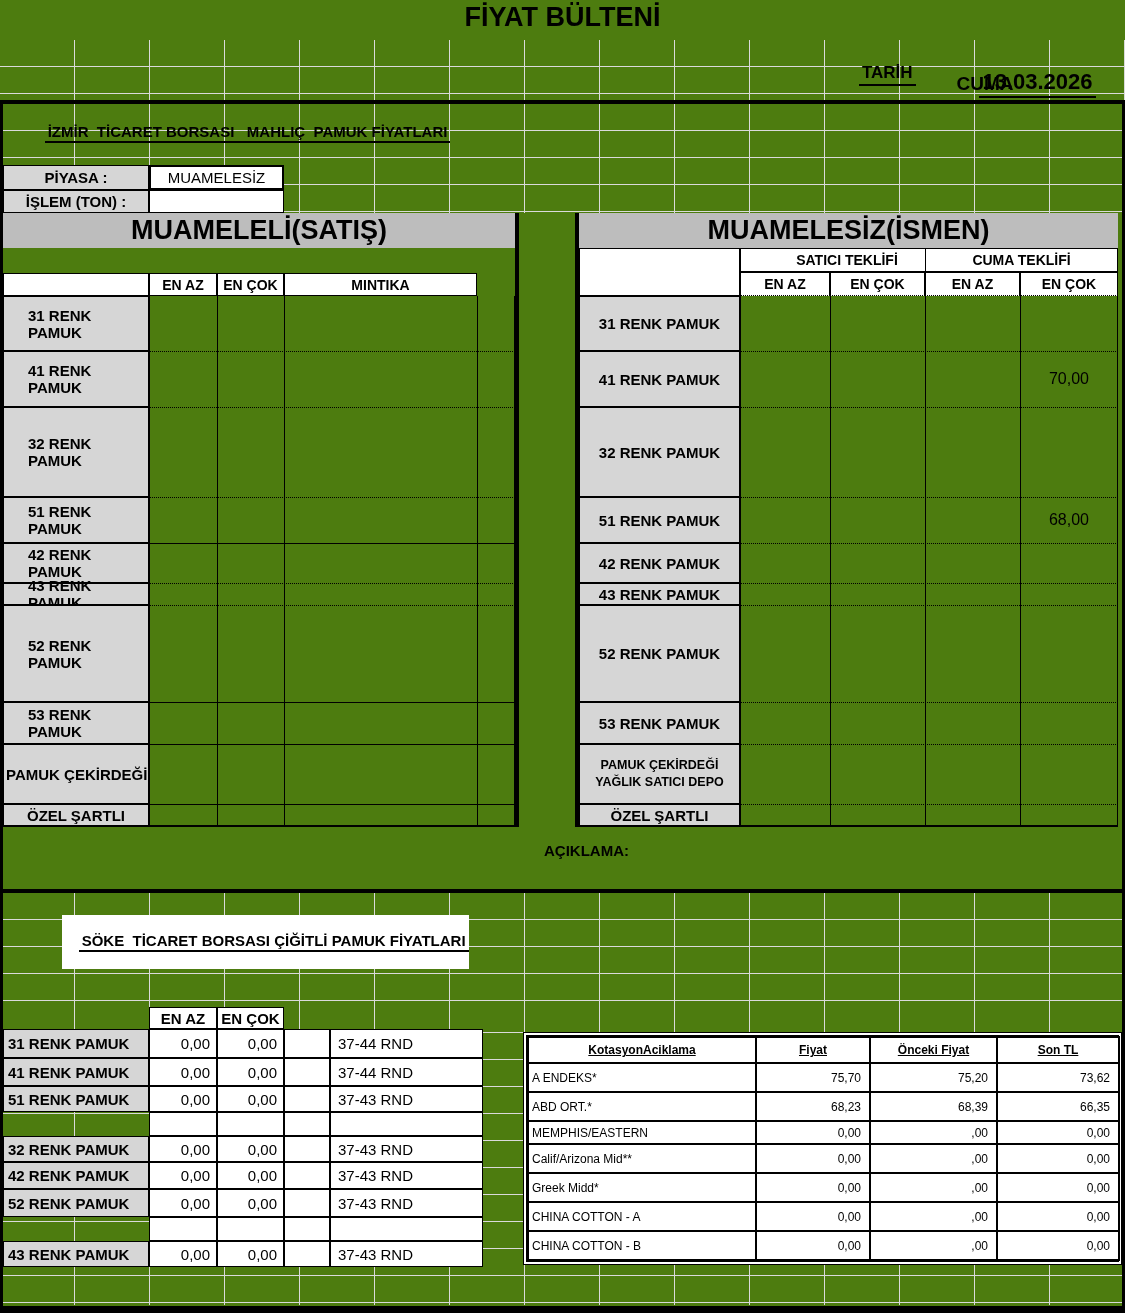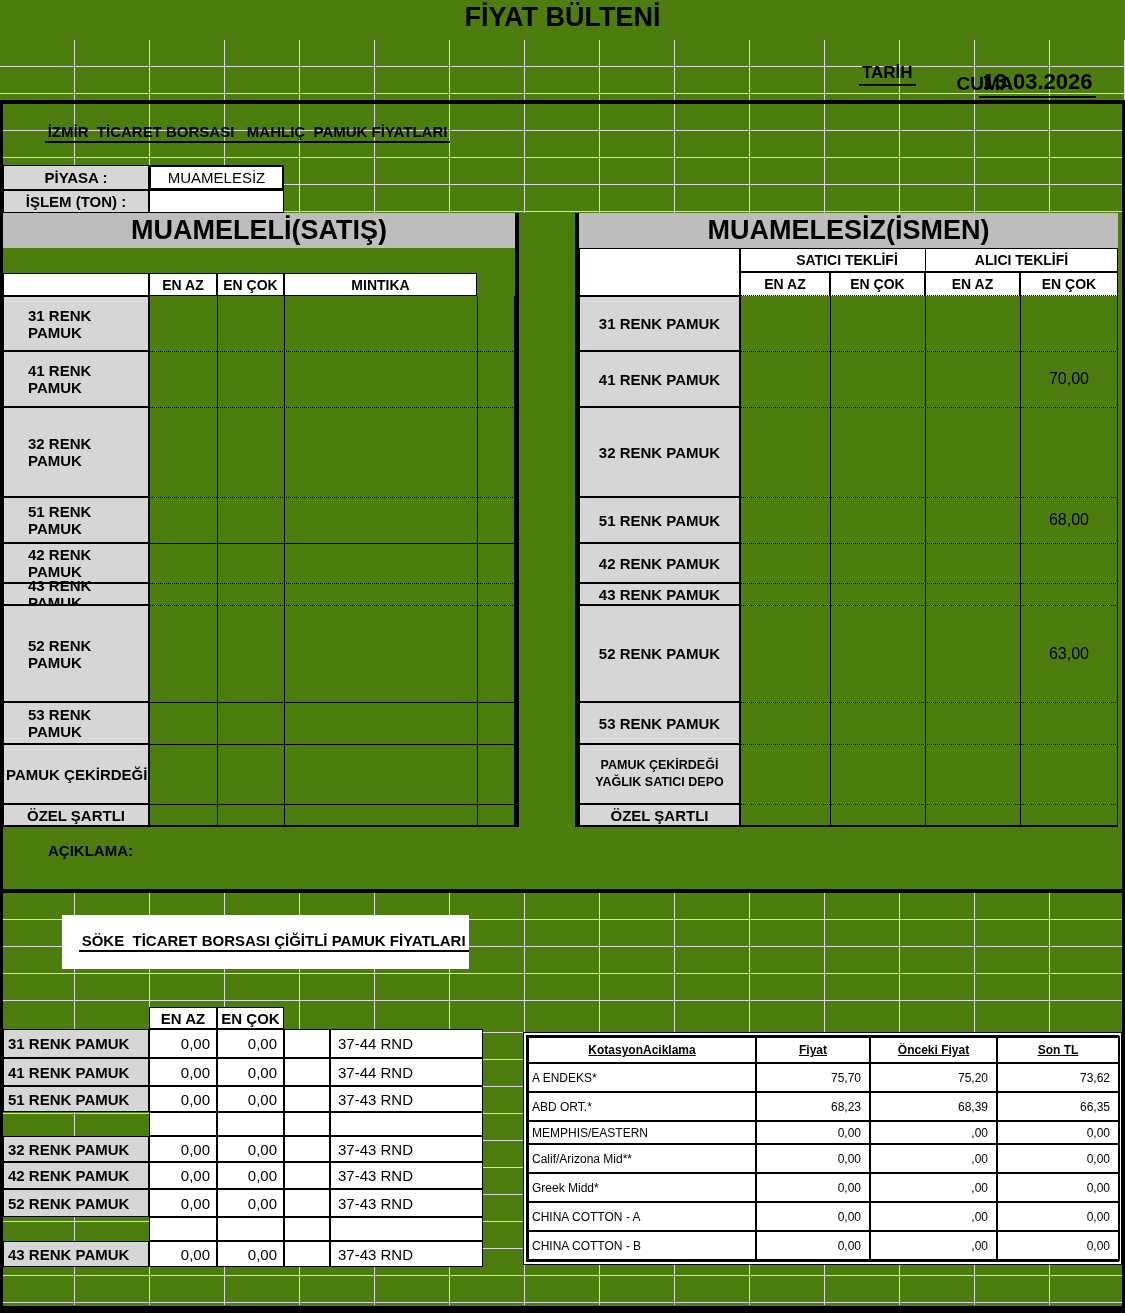"ALICI TEKLİFİ" div.cell { text: ALICI -> CUMA }
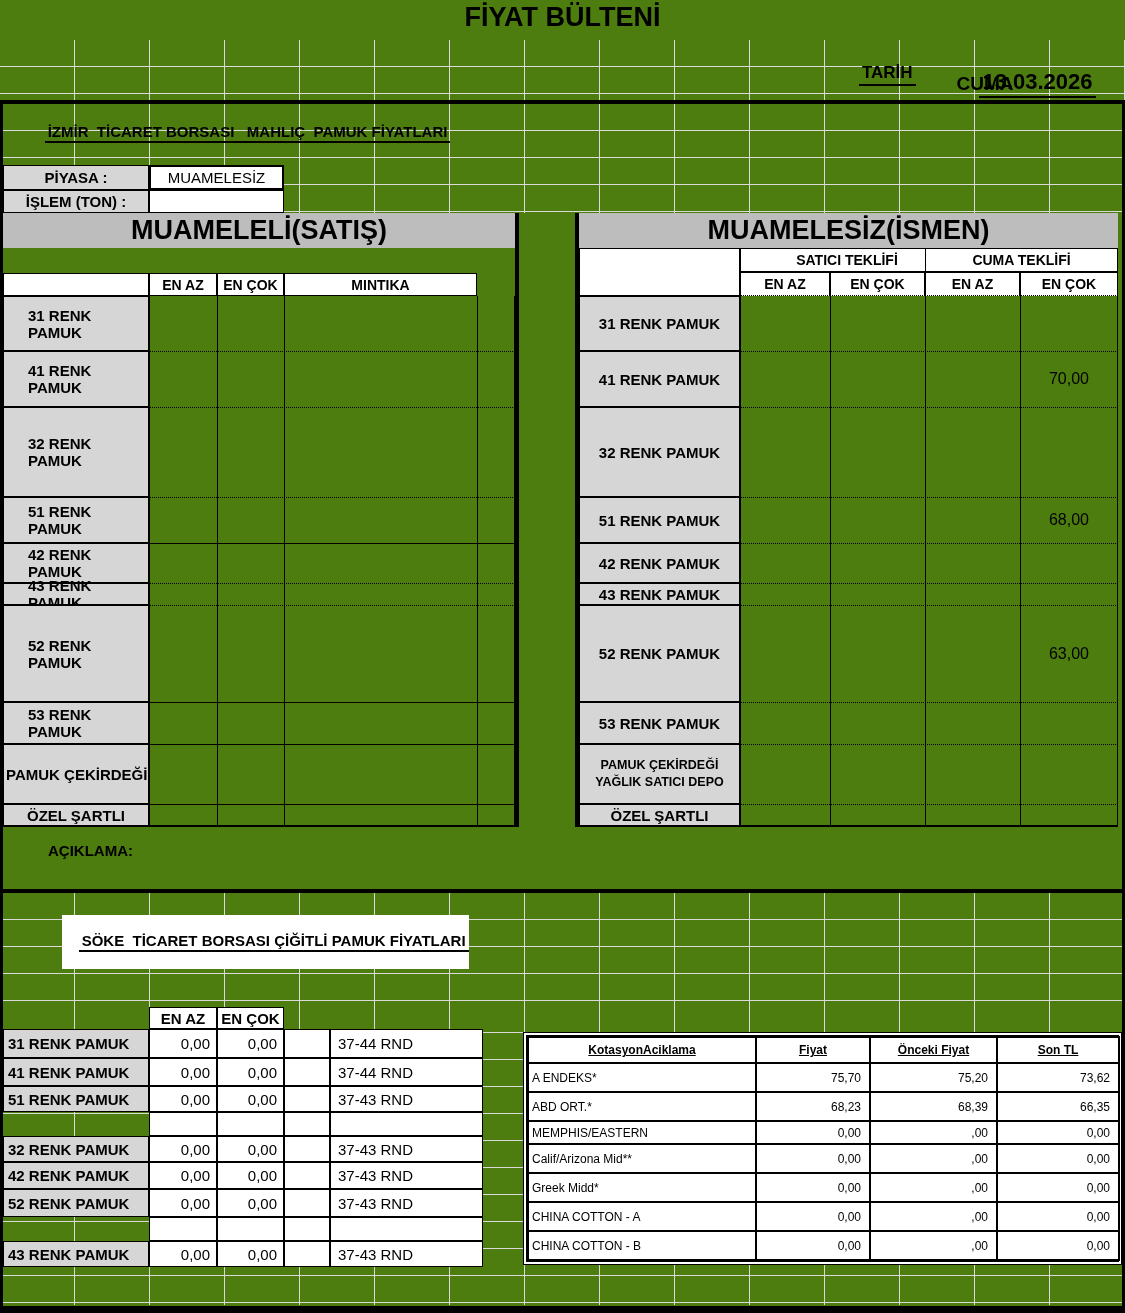"63,00" div.cell { html: <div>63,00</div> -> none }
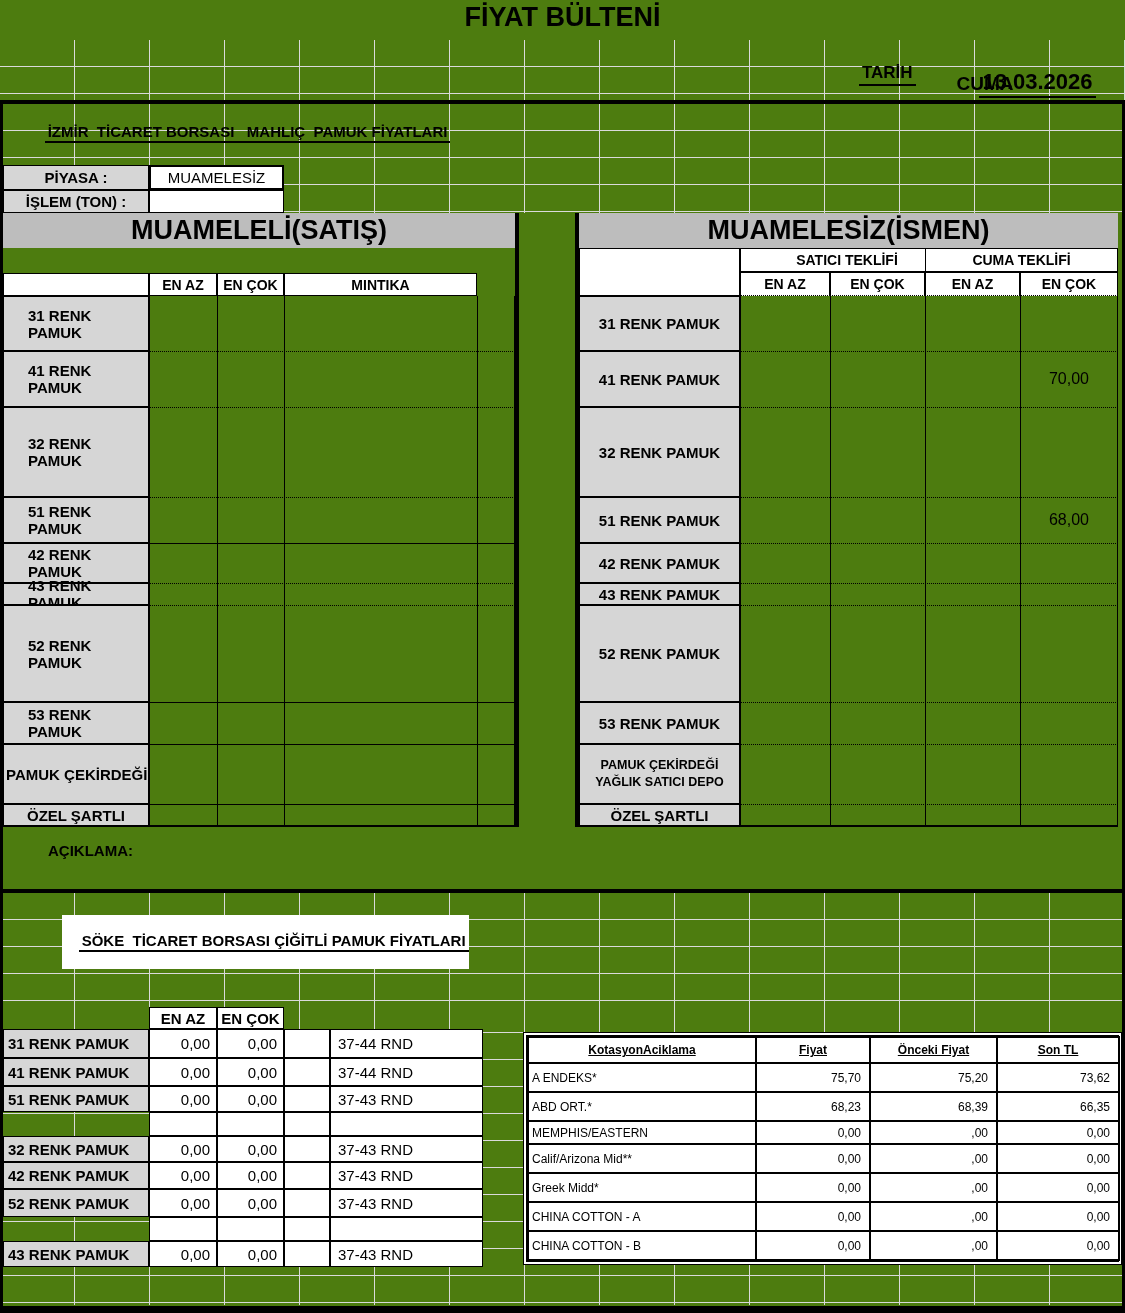"AÇIKLAMA:" div.txt { text-align: left -> center }
